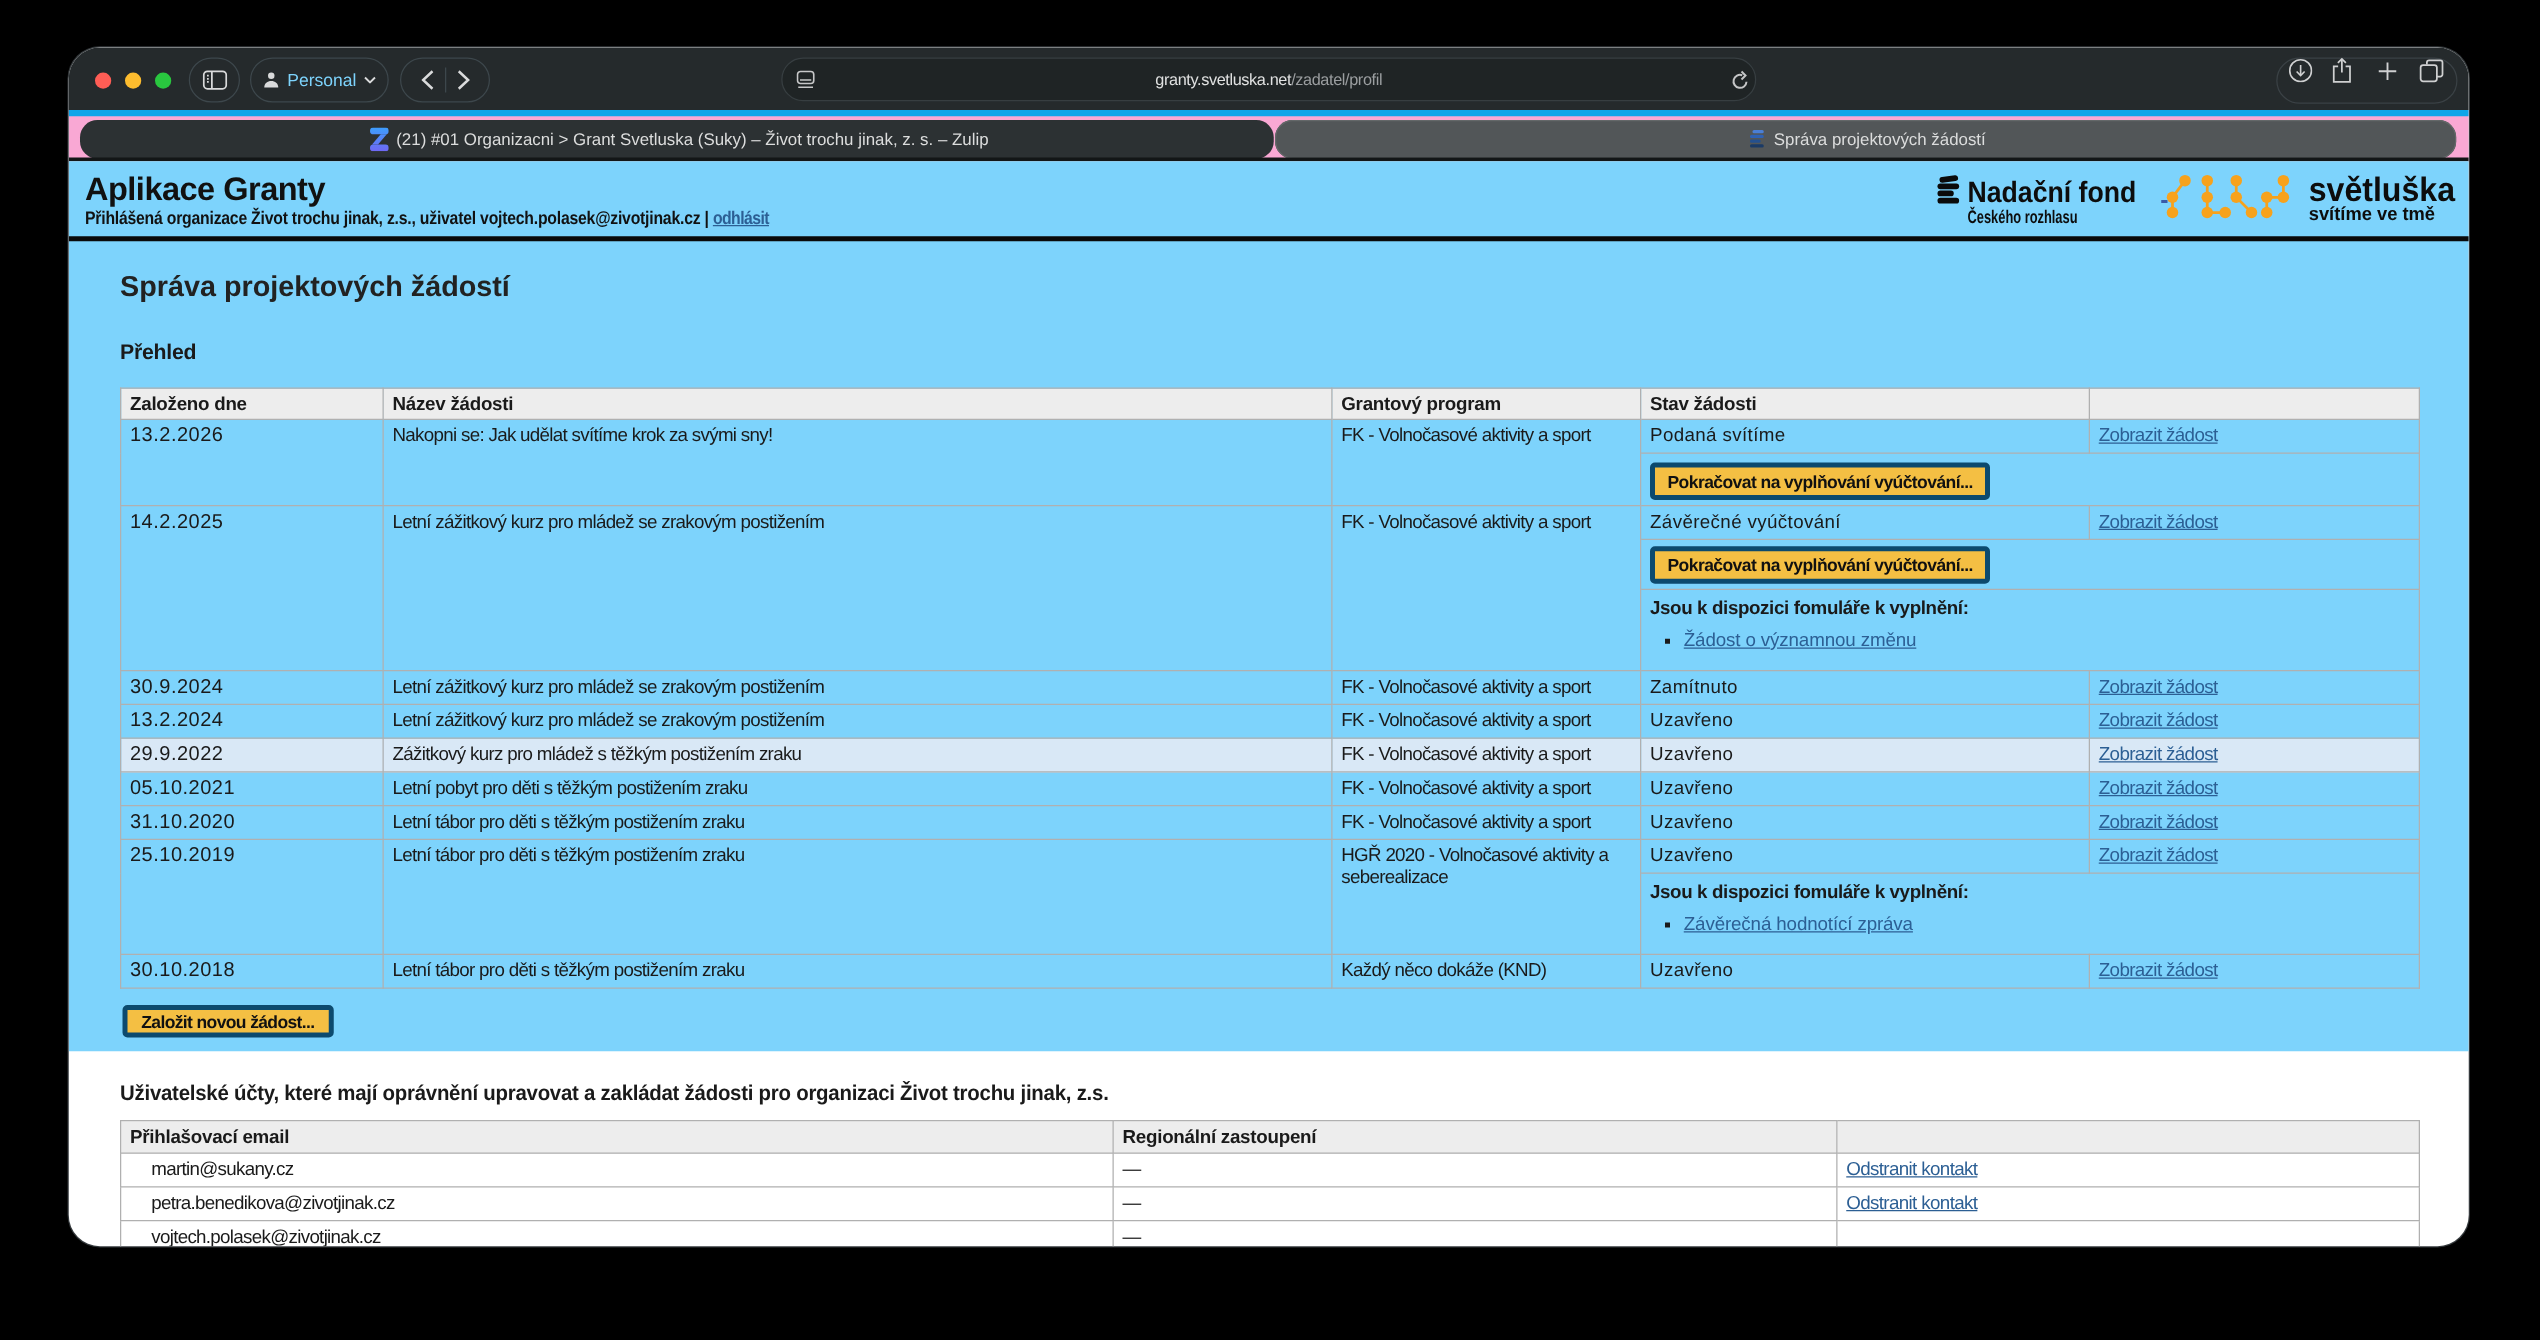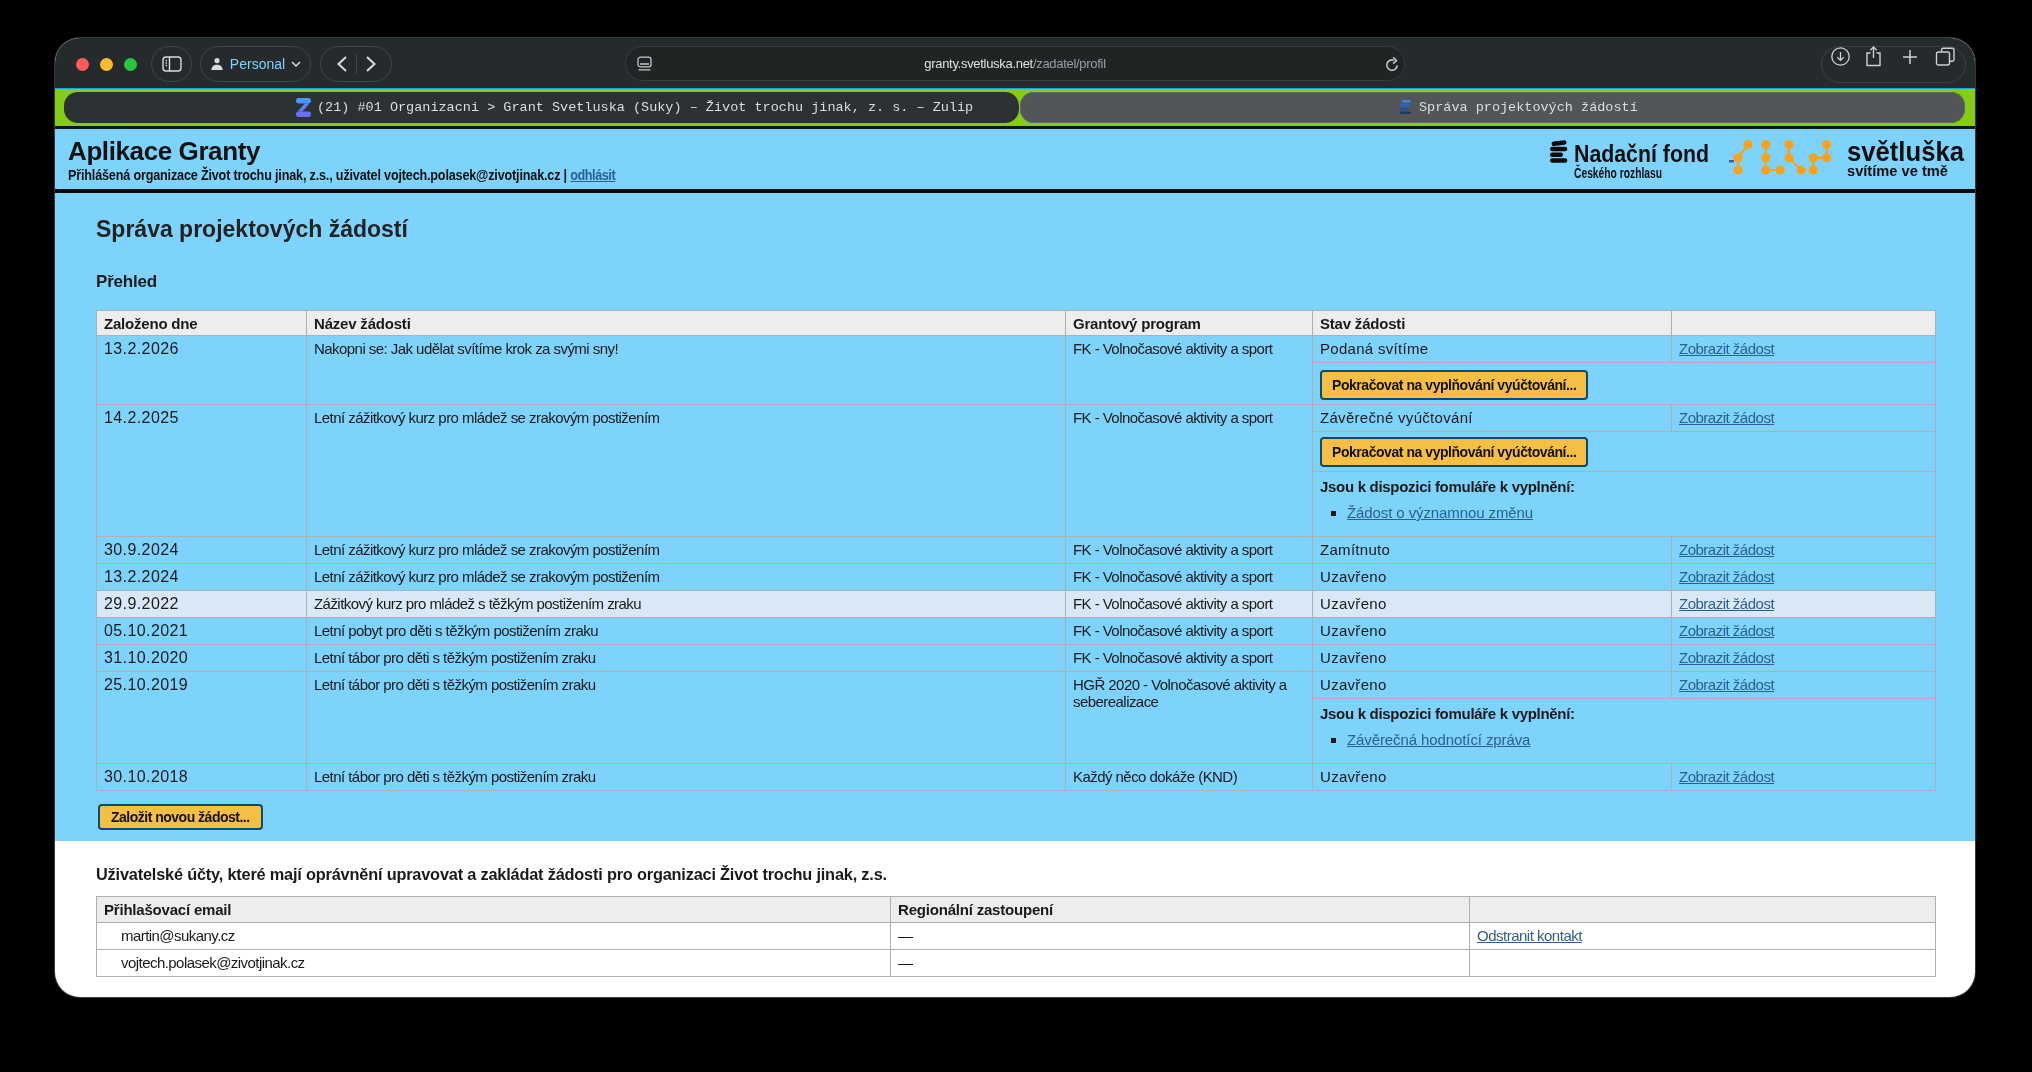"(21) #01 Organizacni > Grant" .tstrip { background: #84cc16 -> #f9a8d4; border-top: 1px solid #0ea5e9 -> 5px solid #0ea5e9; font-family: Liberation Mono, monospace -> none }
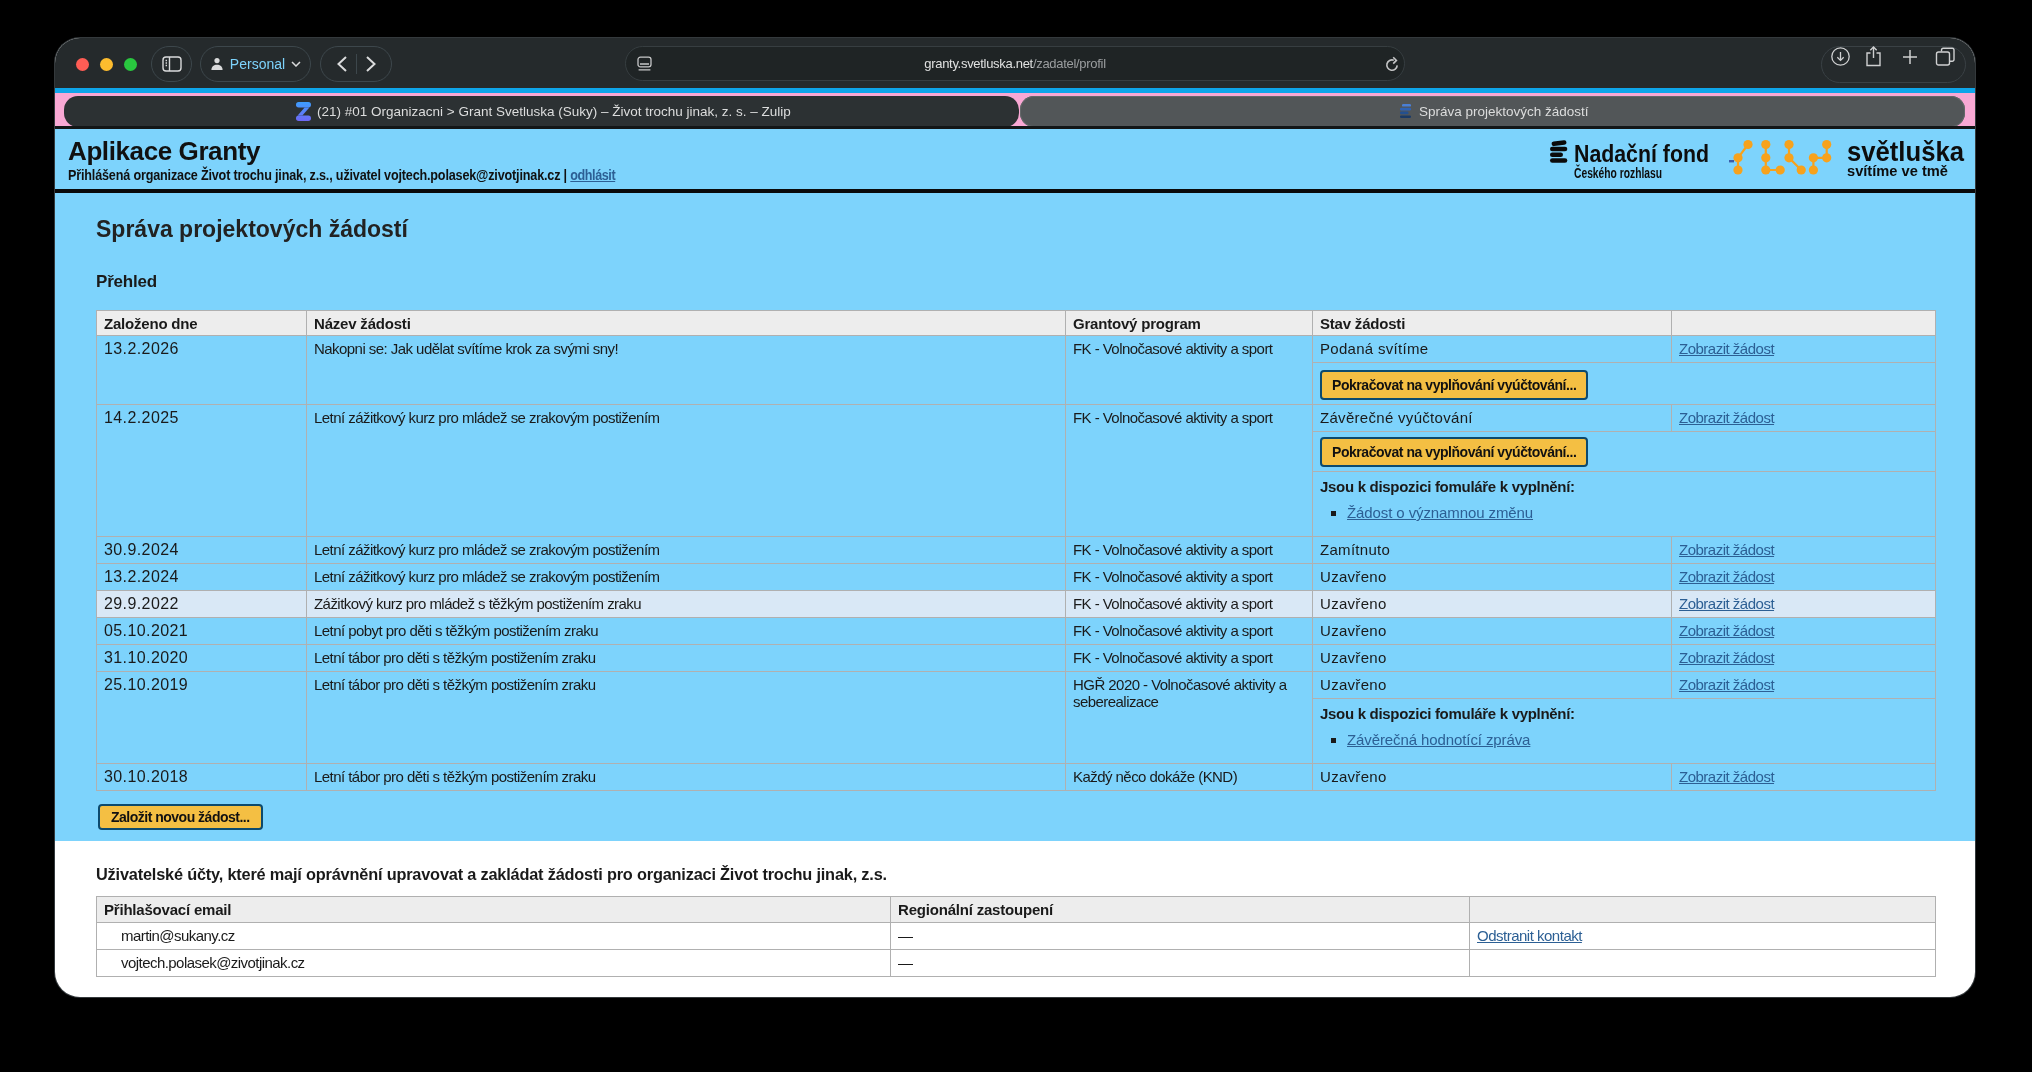"Pokračovat na vyplňování vyúčtování..." .btn { border: 2px solid #0c4a6e -> 4px solid #0c4a6e }
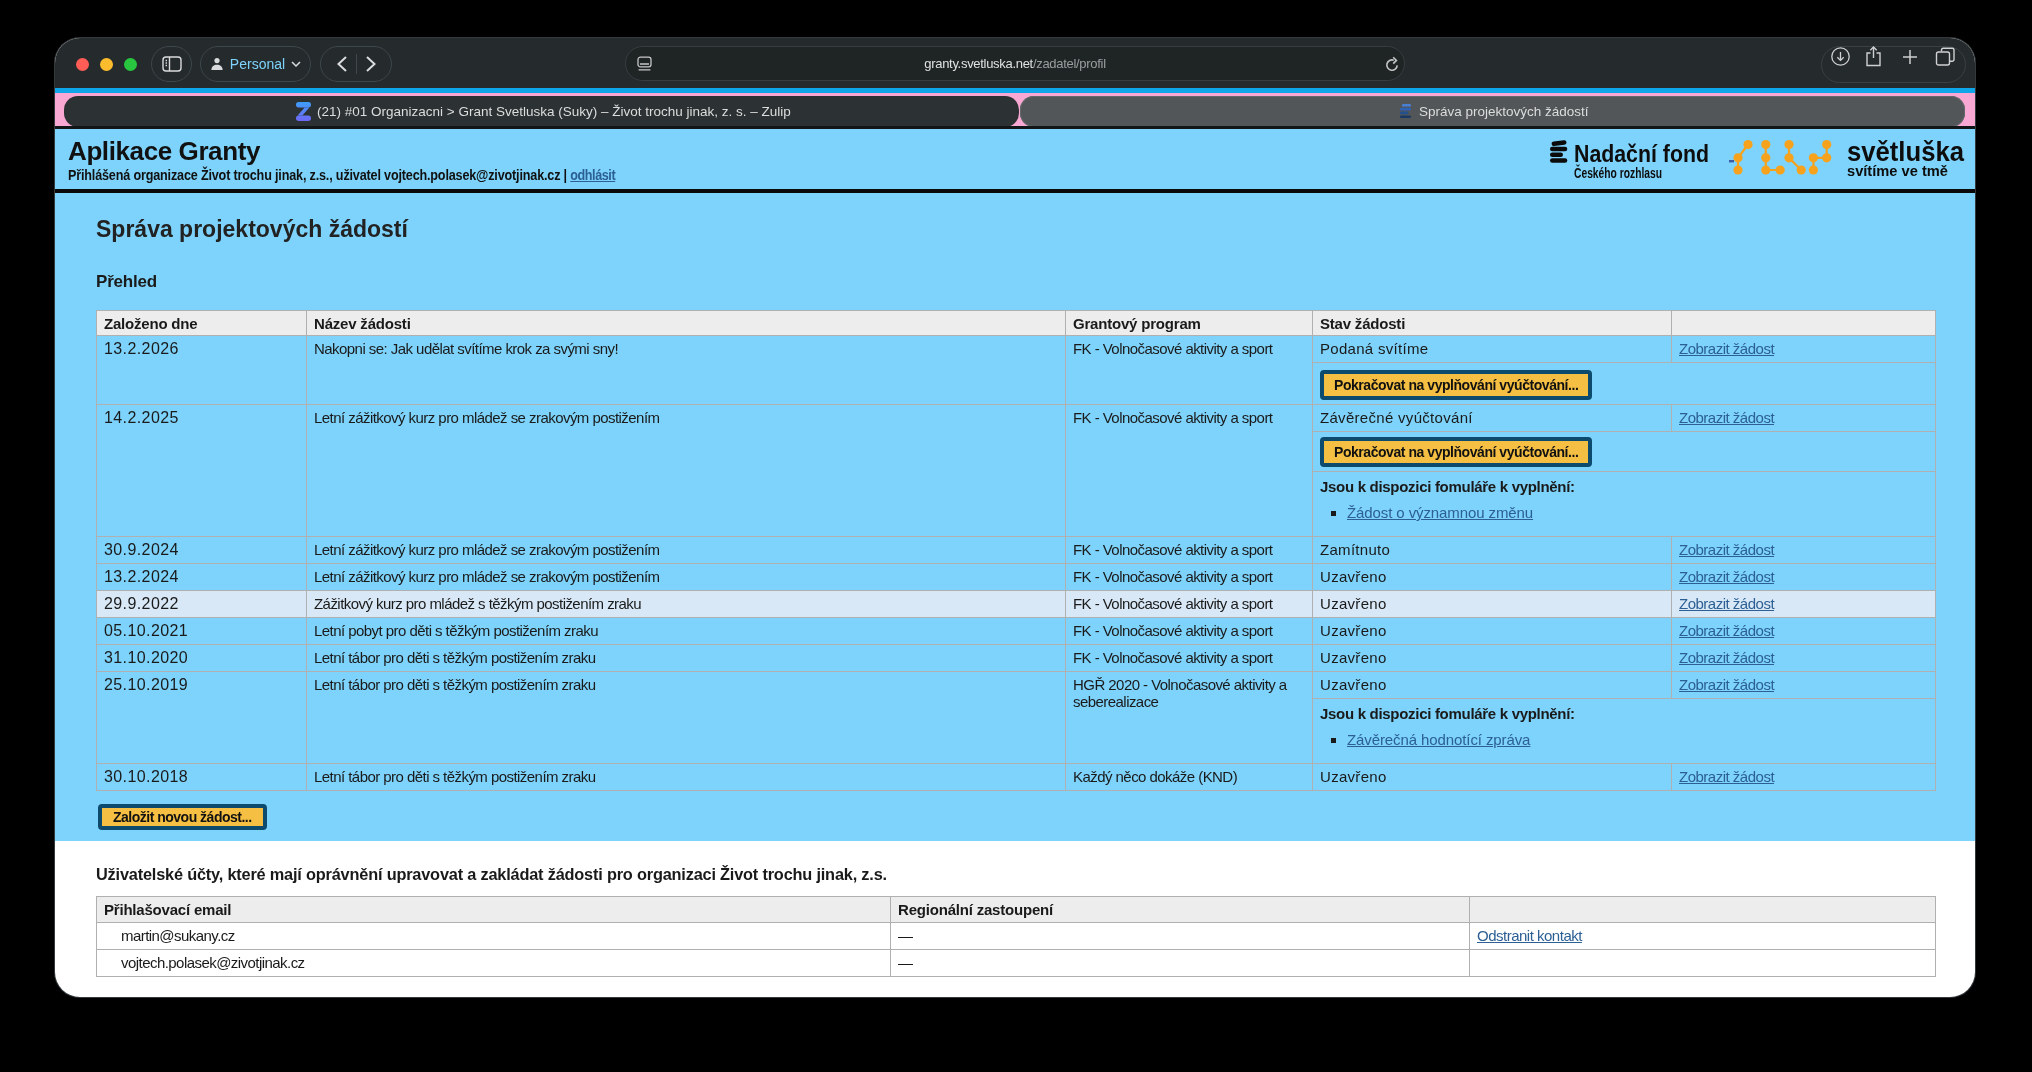"petra.benedikova@zivotjinak.cz" tr { html: none -> <tr> <td>petra.benedikova@zivotjinak.cz</td> <td>—</td> <td><a>Odstranit kontakt</a></td> </tr> }
